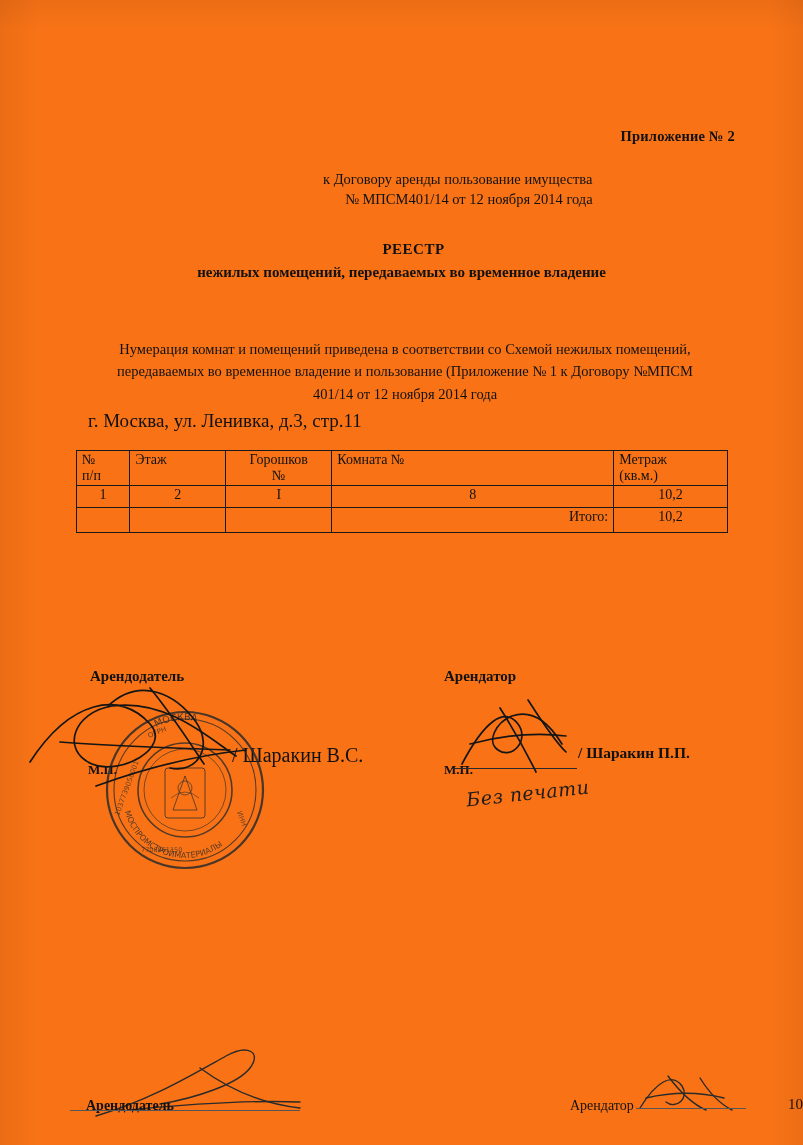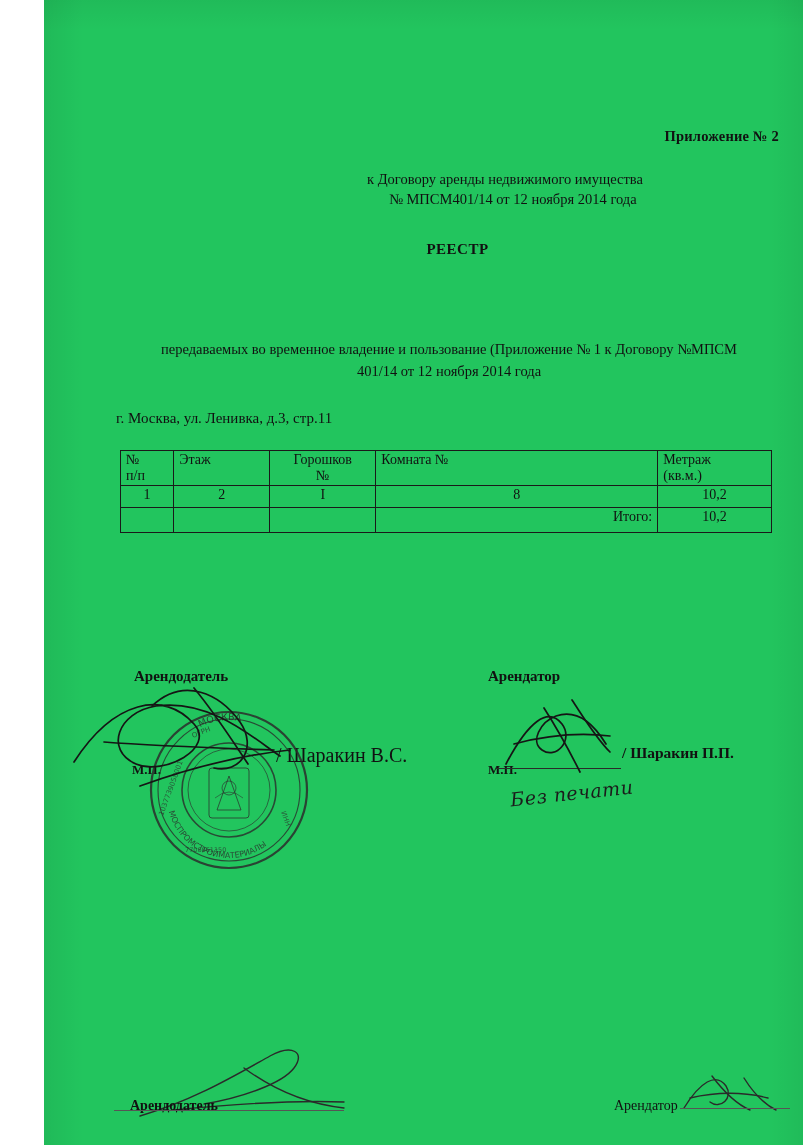"Приложение № 2" .page { background: #22c55e -> #f97316; margin-left: 44px -> none }
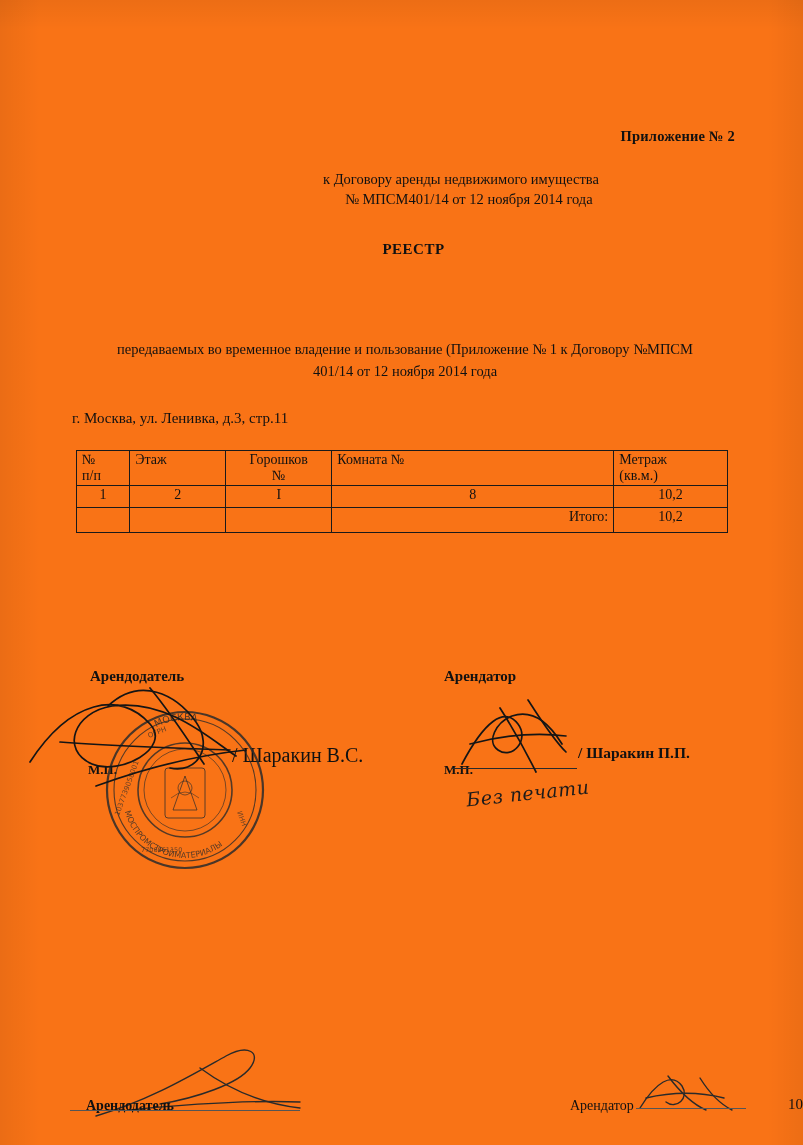"к Договору аренды недвижимого имущества" span.l1 { text: недвижимого -> пользование }
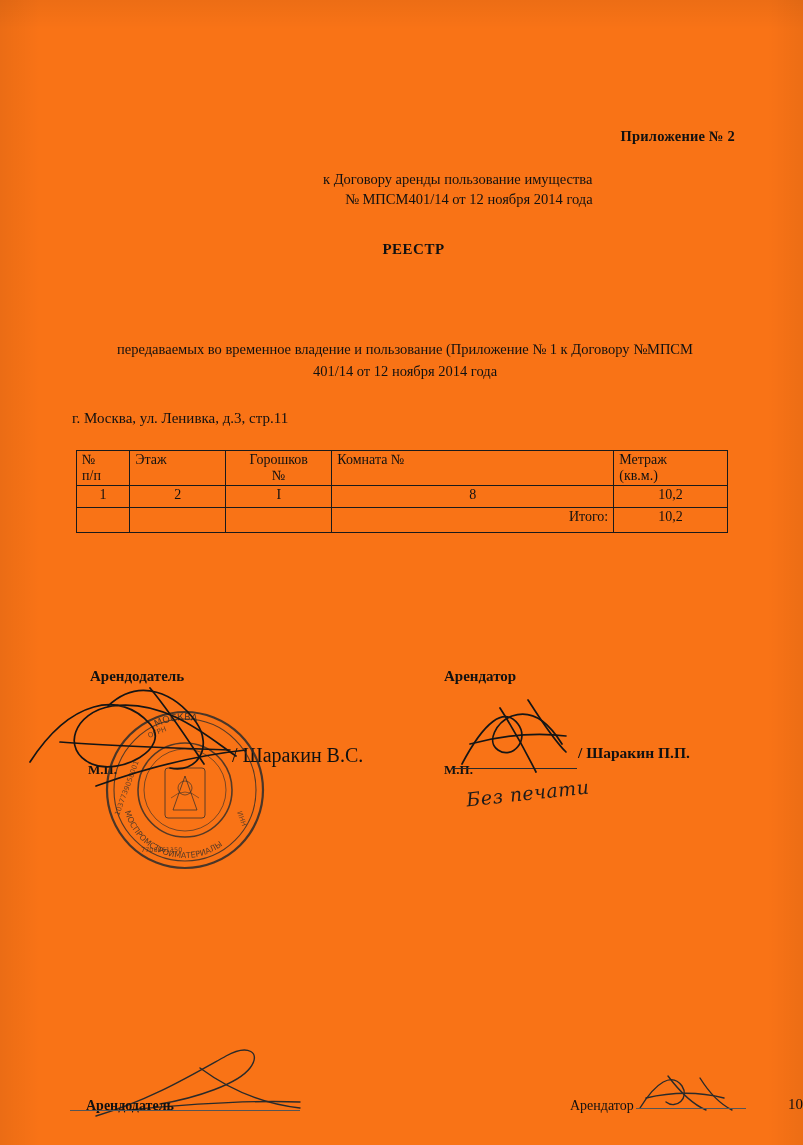"нежилых помещений, передаваемых во" span.t2 { html: none -> <span>нежилых помещений, передаваемых во временное владение</span> }
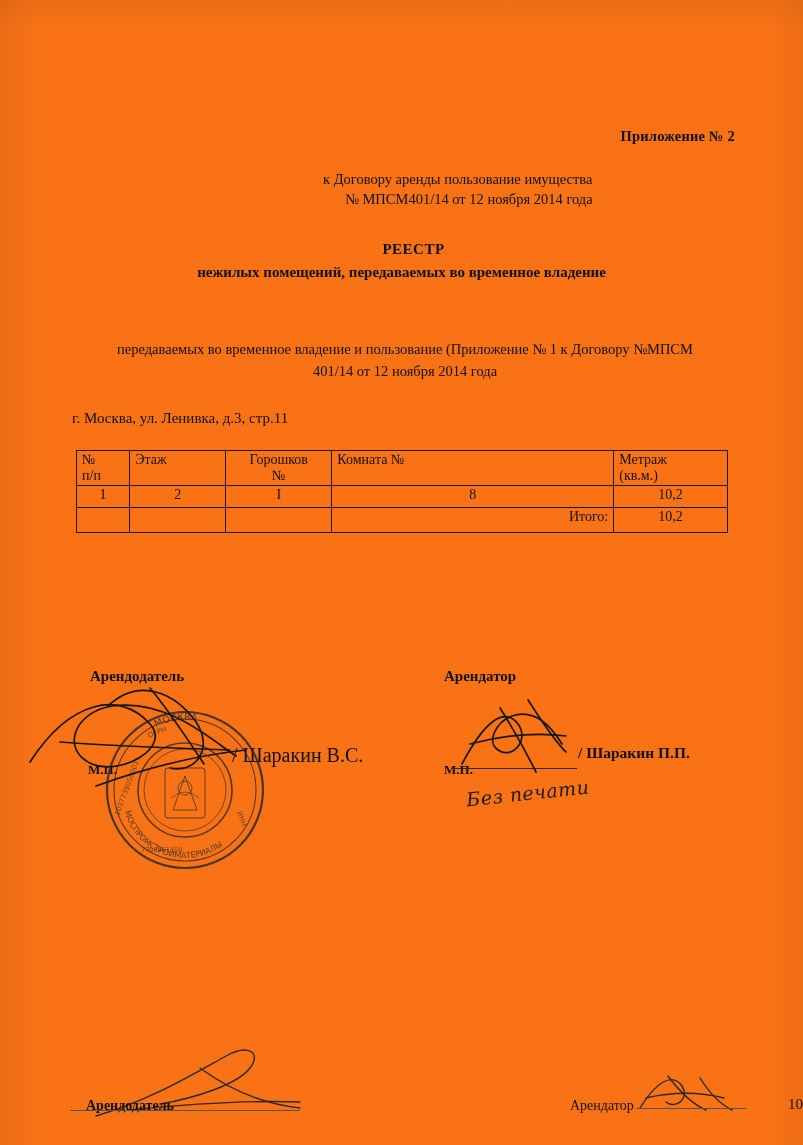"Нумерация комнат и помещений приведена" span.i1 { html: none -> <span>Нумерация комнат и помещений приведена в соответствии со Схемой нежилых помещений,</span> }
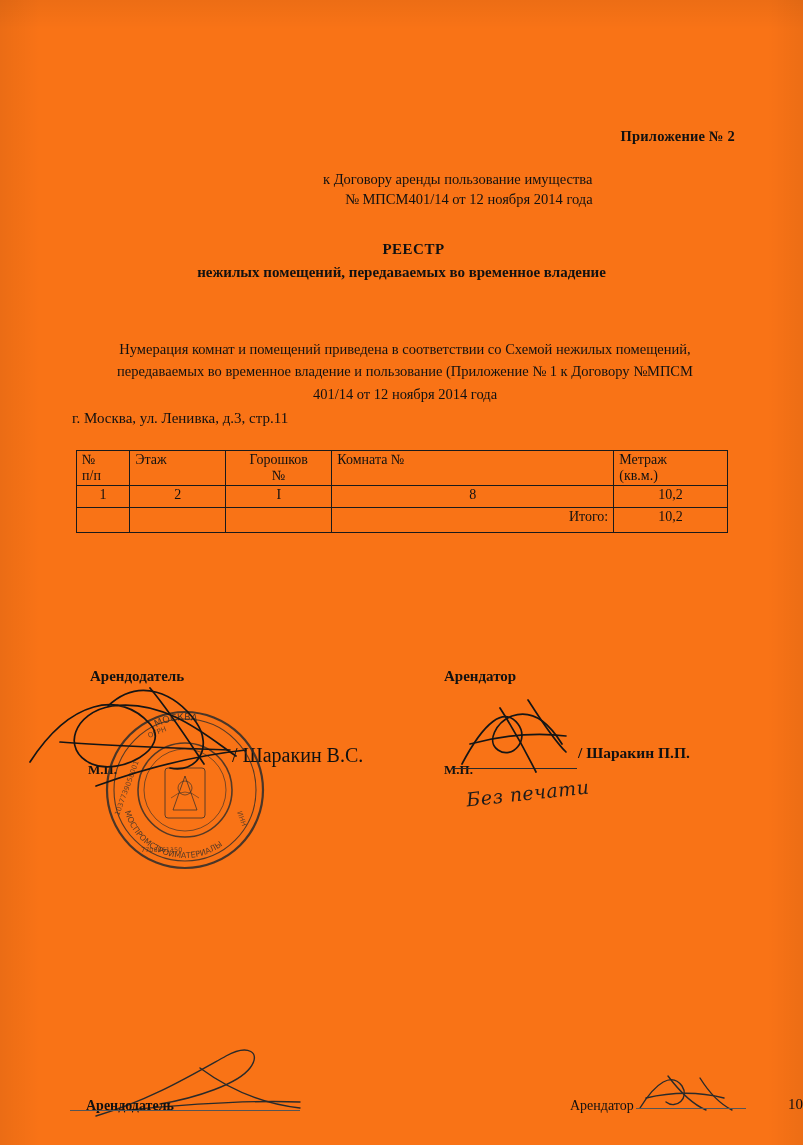"г. Москва, ул. Ленивка, д.3," .address { font-size: 15px -> 19px; left: 72px -> 88px }
